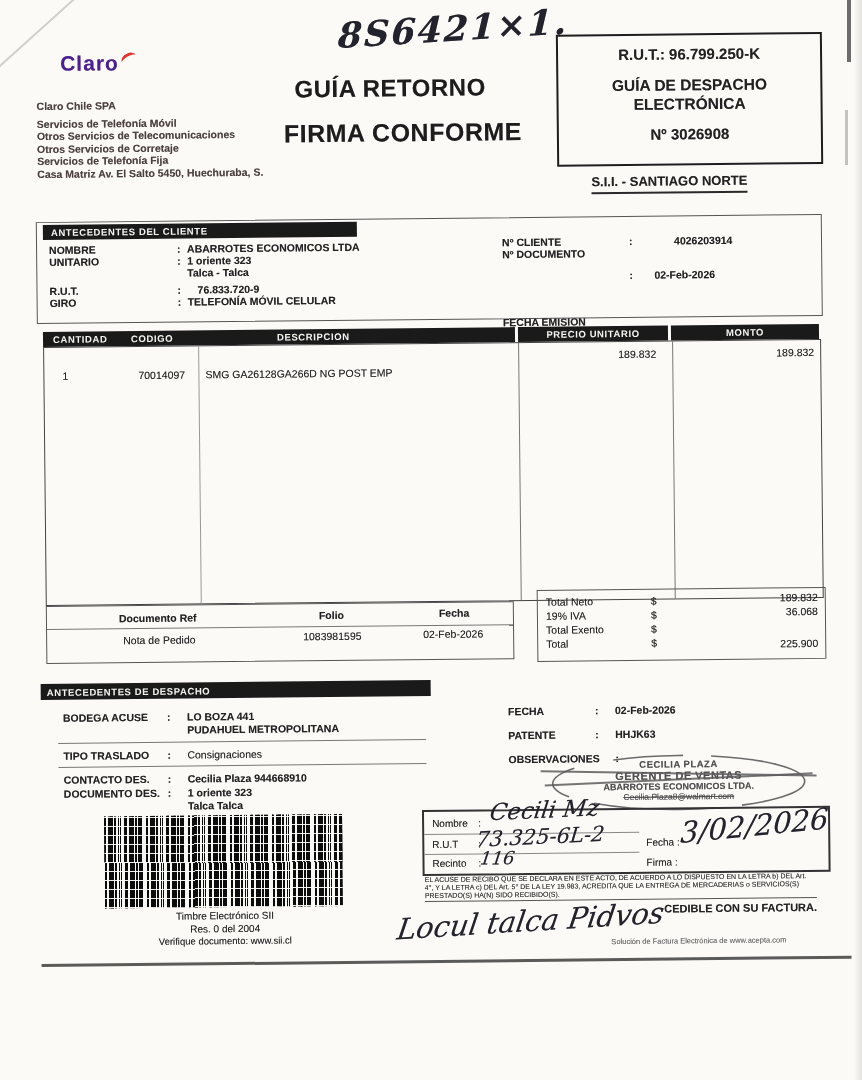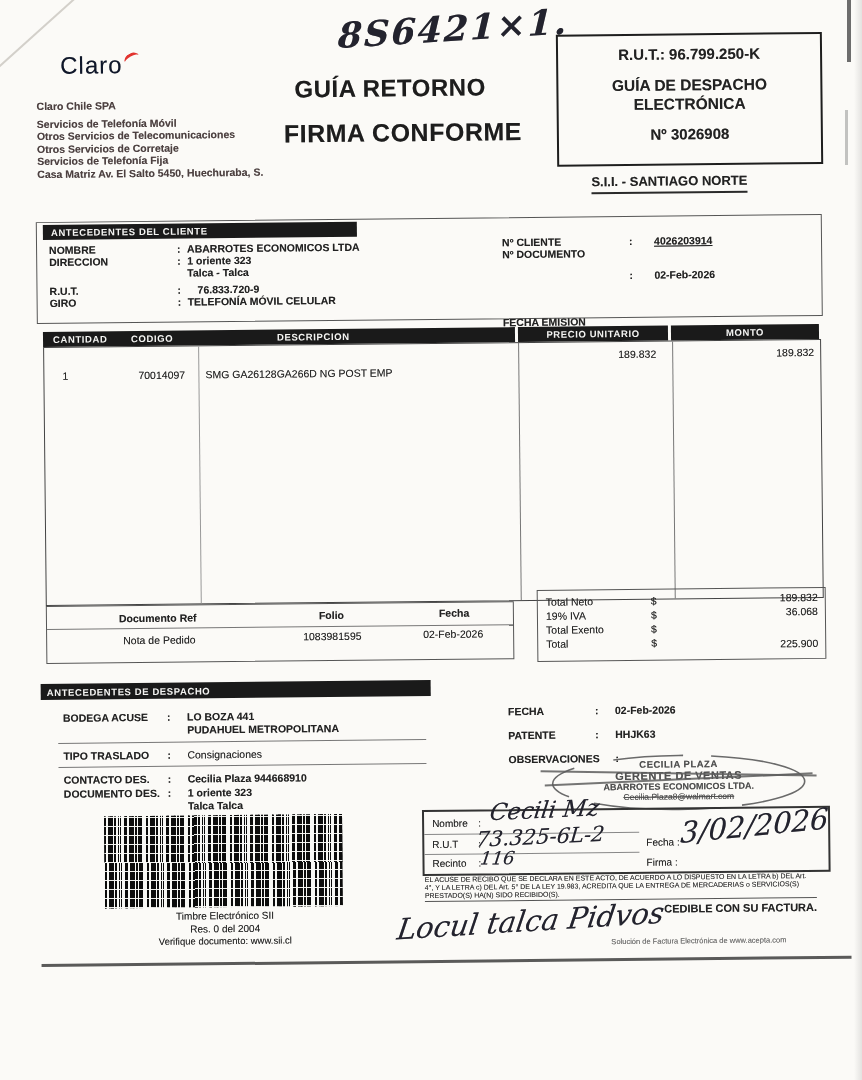"Claro" span { color: #0f172a -> #4c1d95; font-size: 24px -> 21px; font-weight: normal -> bold }
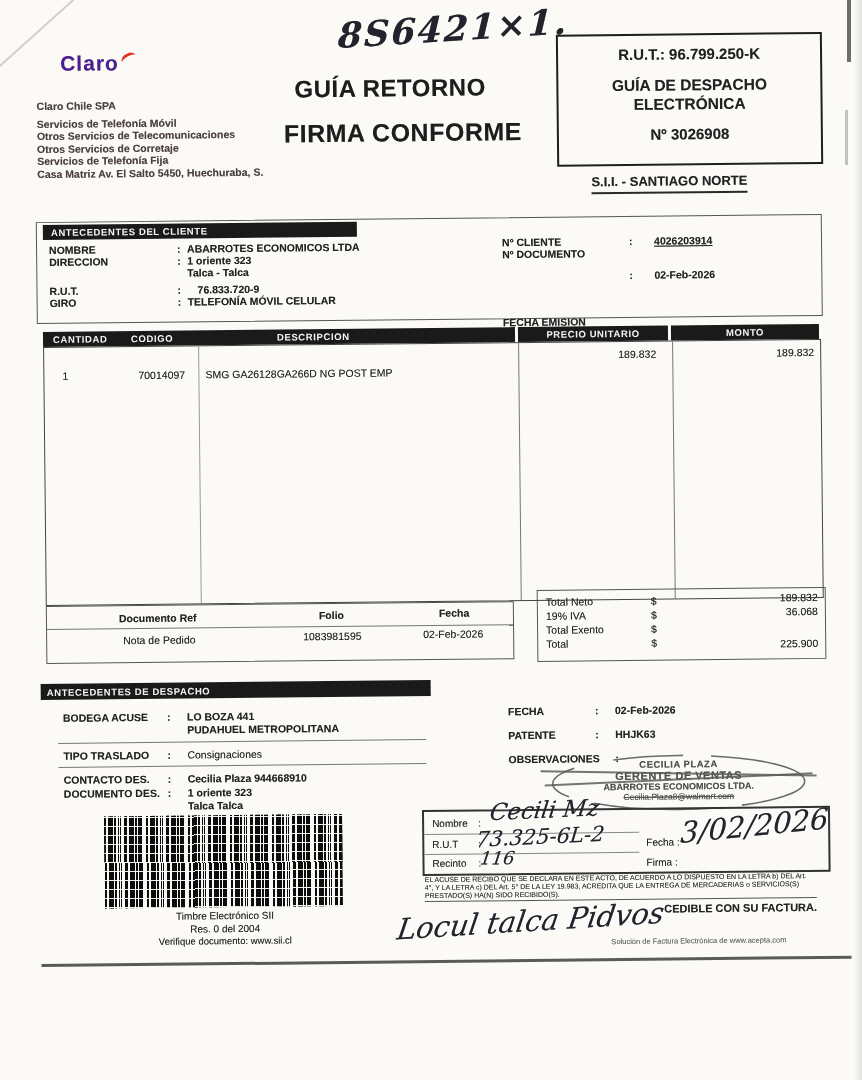"4026203914" span.abs { left: 617px -> 637px; text-decoration: underline -> none }
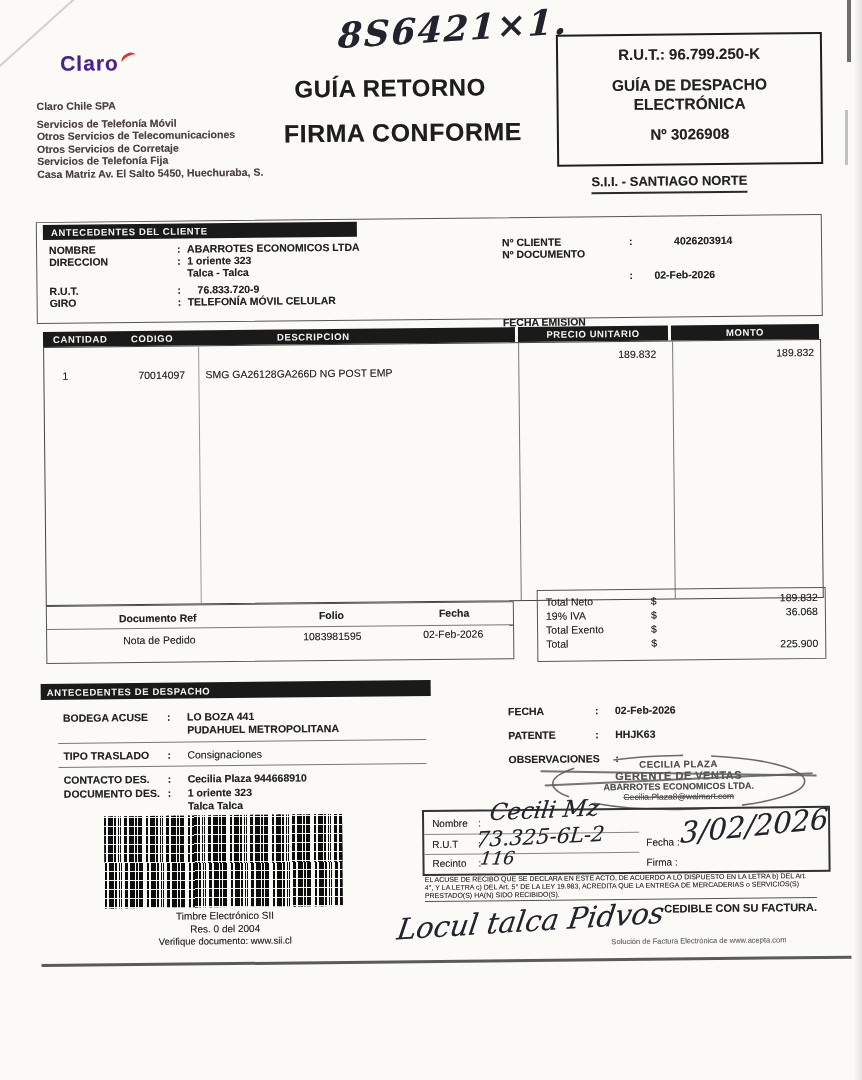"DIRECCION" span.abs { text: DIRECCION -> UNITARIO }
